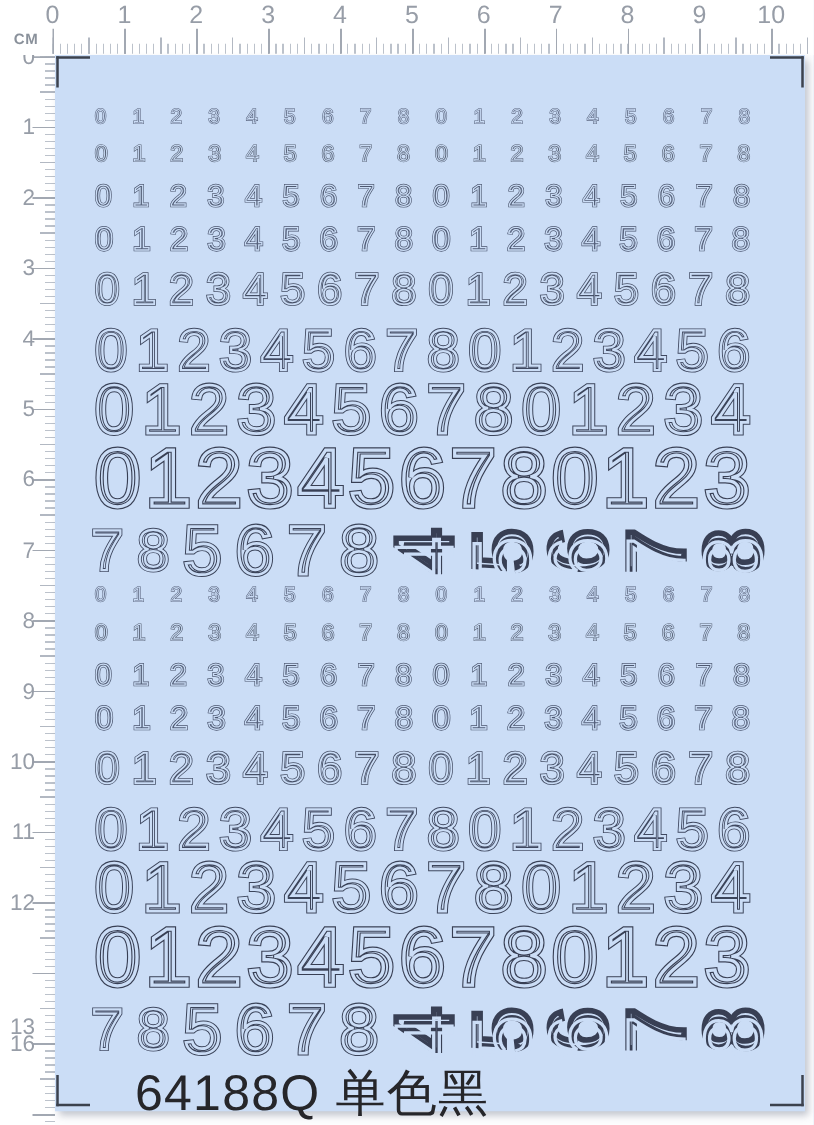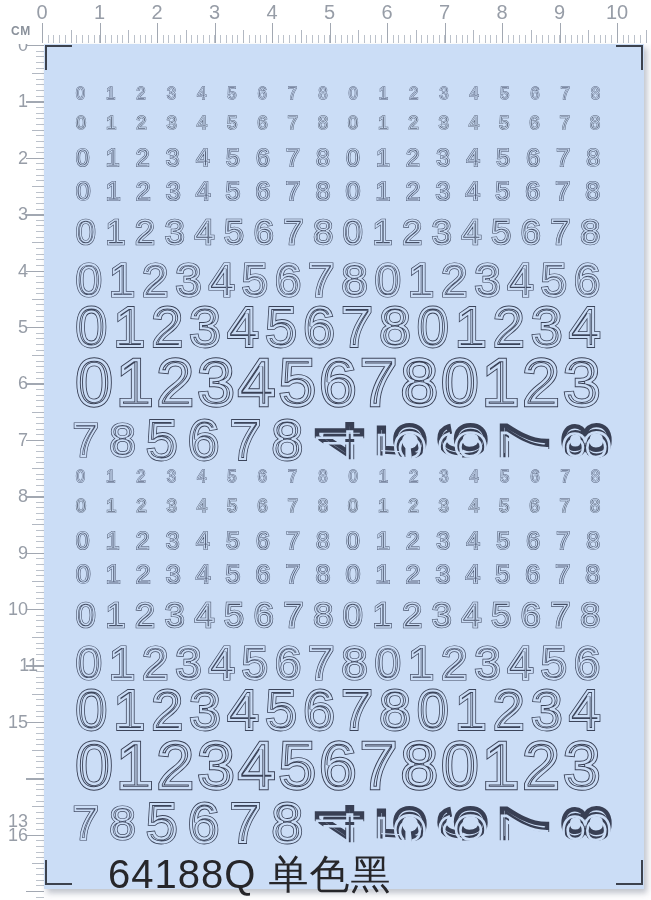"11" span.num { margin-left: 10px -> none }
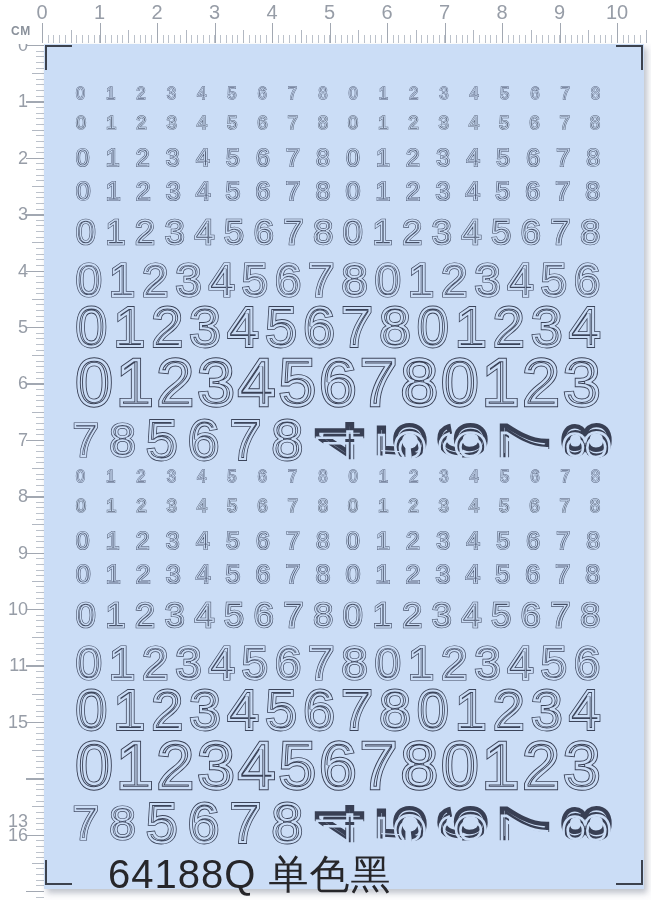"15" span.num { text: 15 -> 12 }
